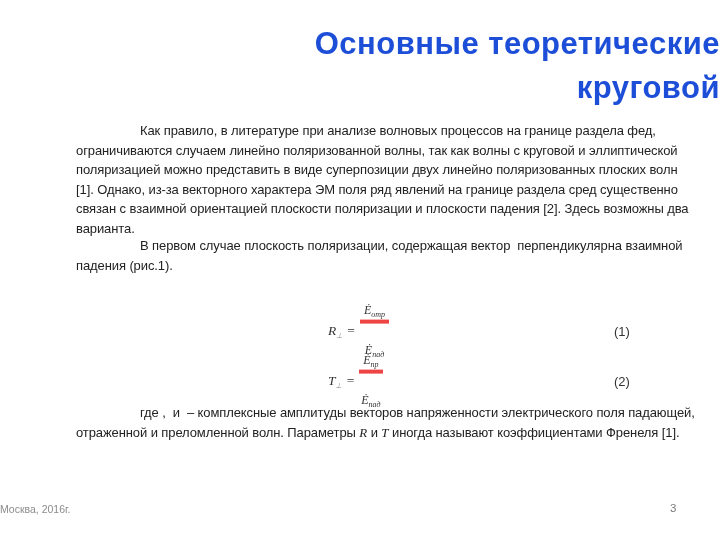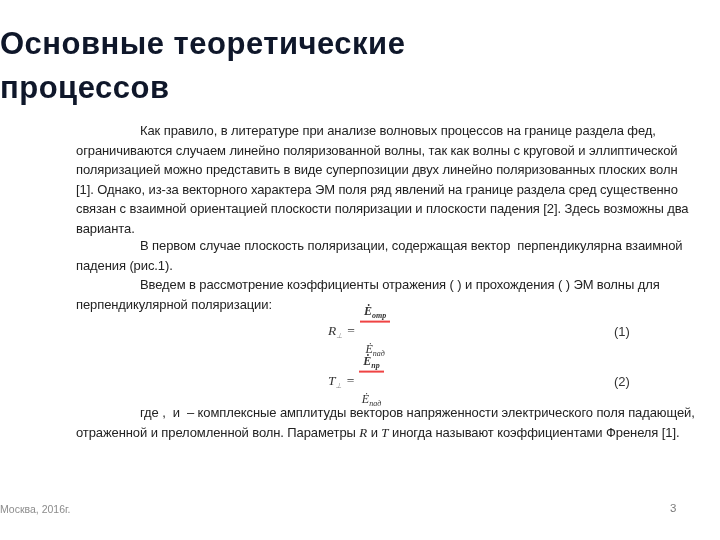"Основные теоретические" .title { color: #0f172a -> #1d4ed8; text-align: left -> right }
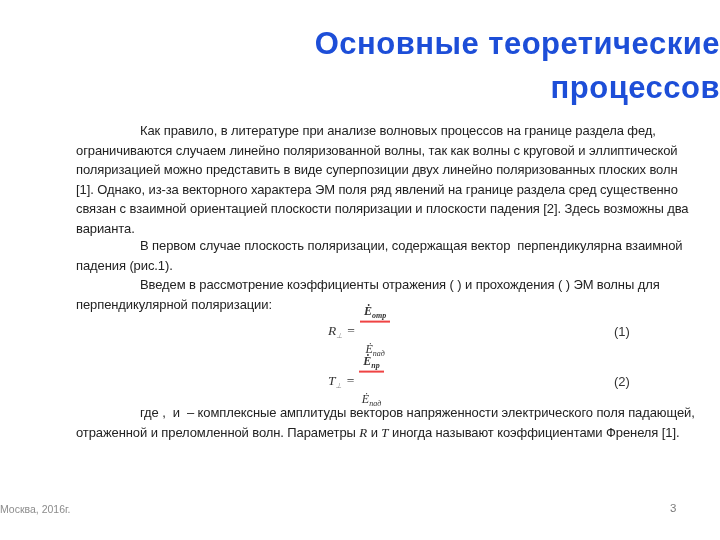"процессов" span { text: процессов -> круговой }
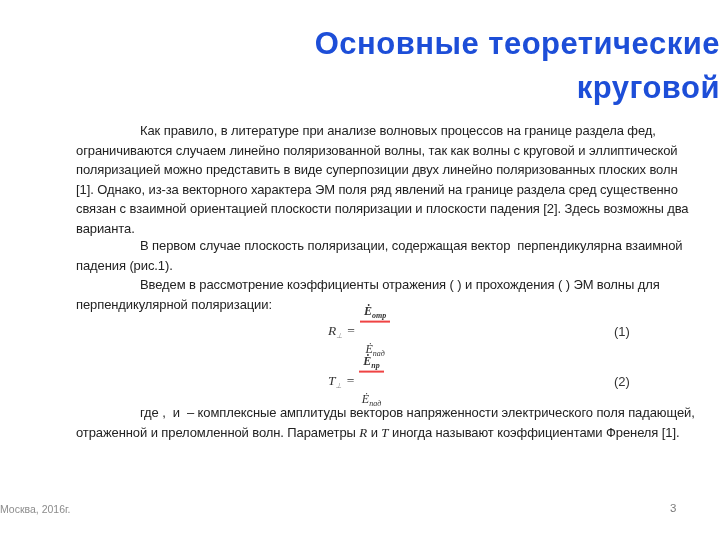"Введем в рассмотрение коэффициенты" p.body-text { html: <p>Введем в рассмотрение коэффициенты отражения ( ) и прохождения ( ) ЭМ волны для перпендикулярной поляризации:</p> -> none }
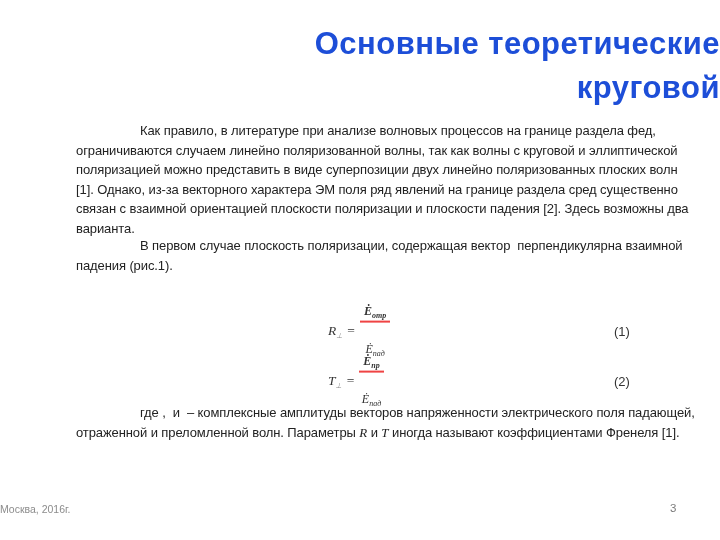"Ėотр" .frac .num { border-bottom: 2px solid #ef4444 -> 4px solid #ef4444; font-weight: bold -> none }
